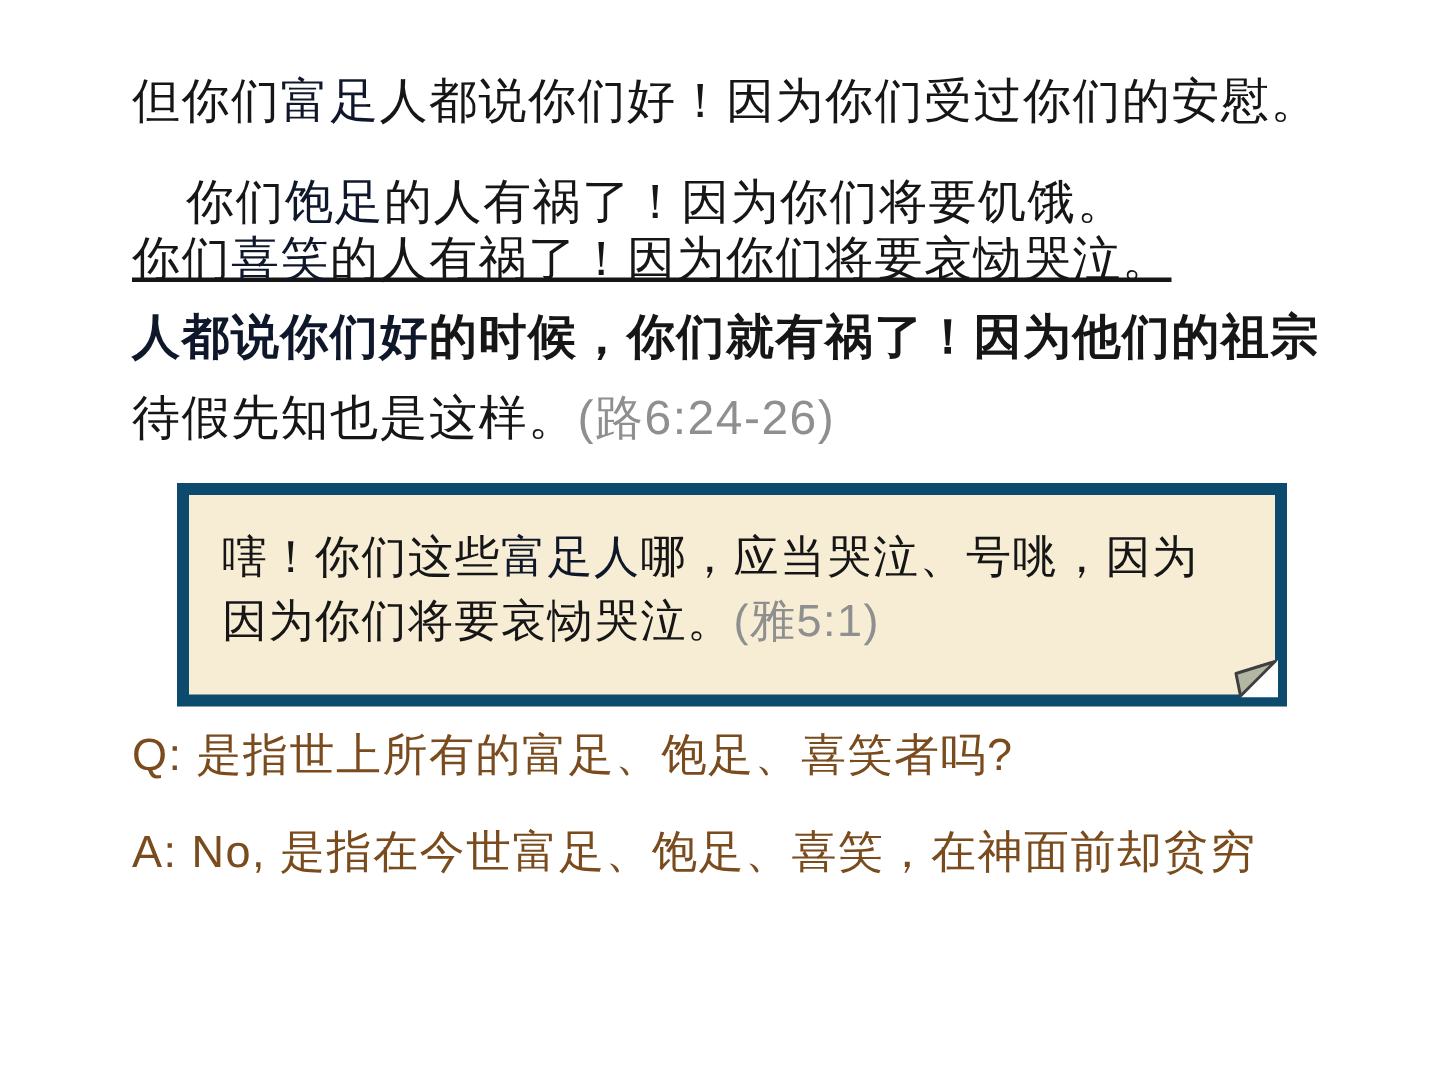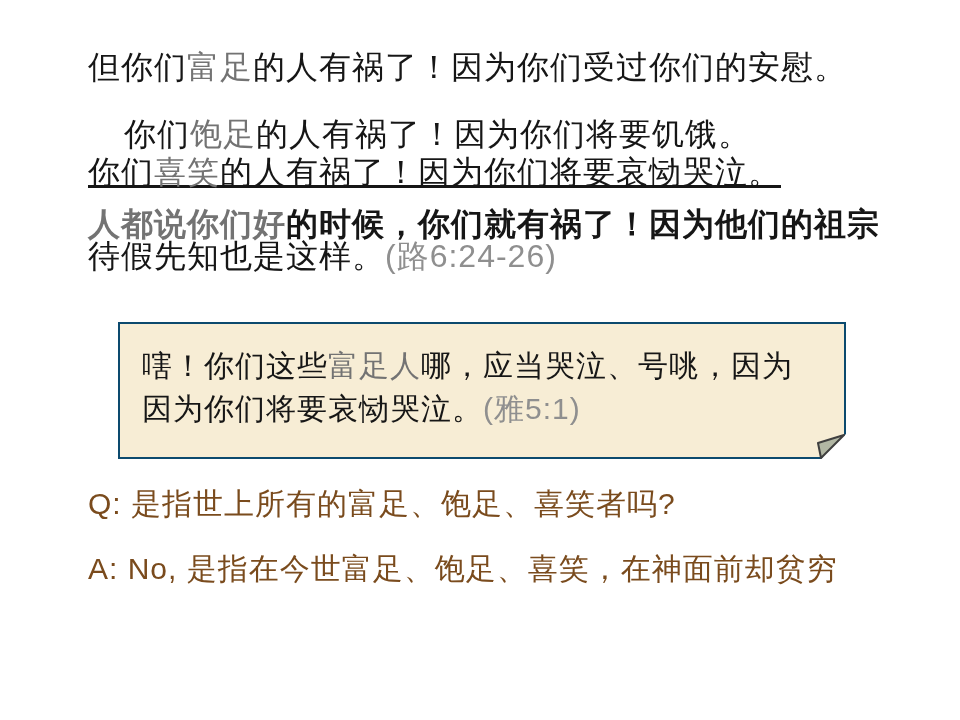"富足" .em { color: #737373 -> #0f172a }
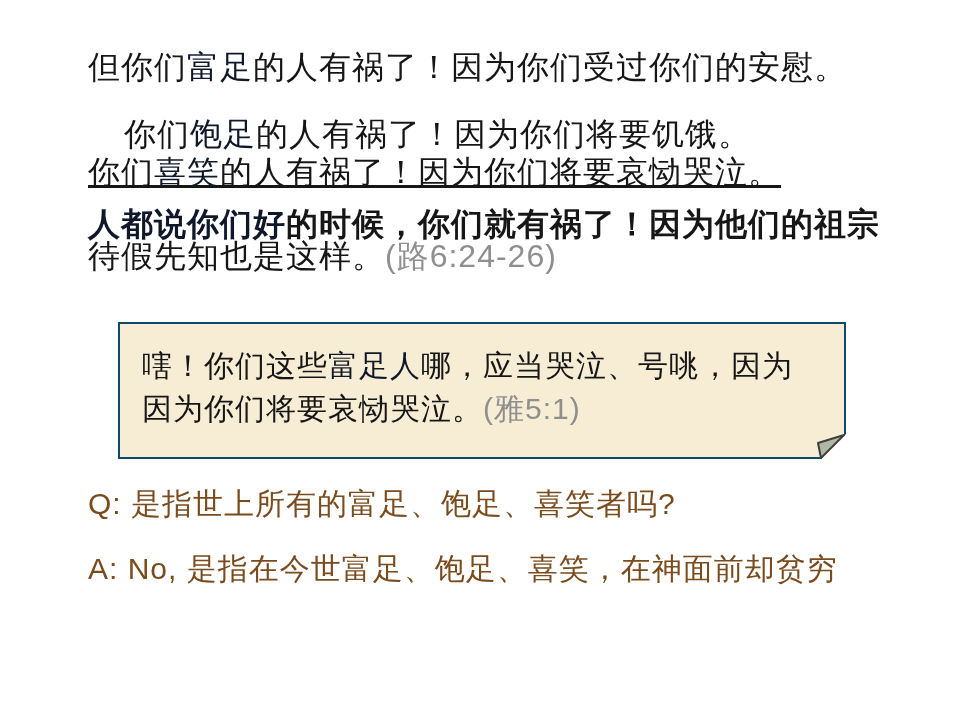"的人有祸了！因为你们受过你们的安慰。" span { text: 的人有祸了 -> 人都说你们好 }
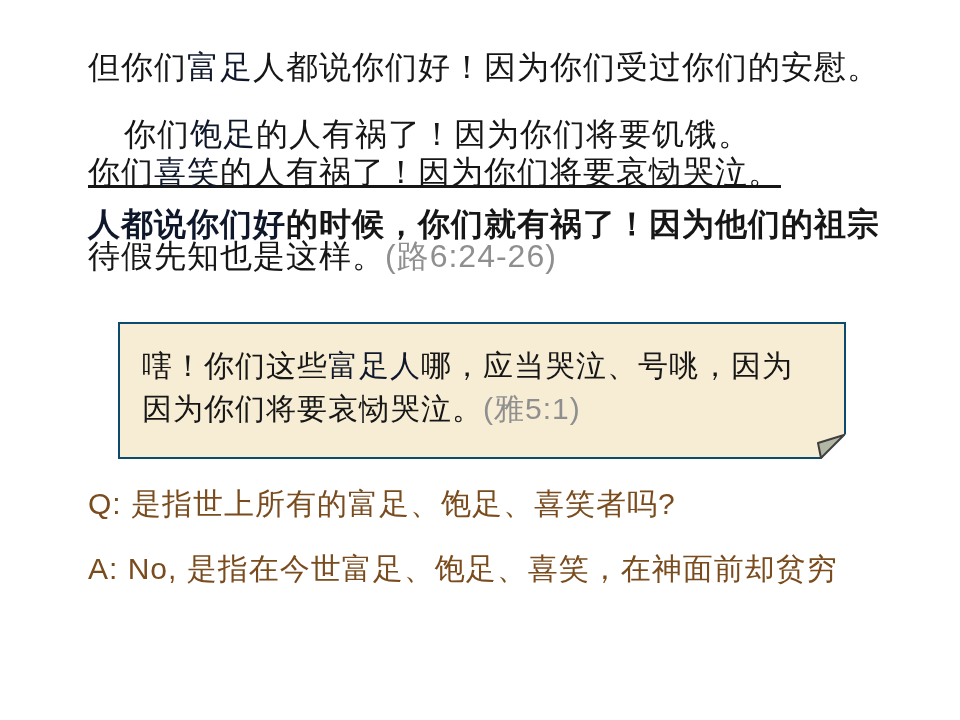"待假先知也是这样。(路6:24-26)" .s5 { top: 238px -> 260px }
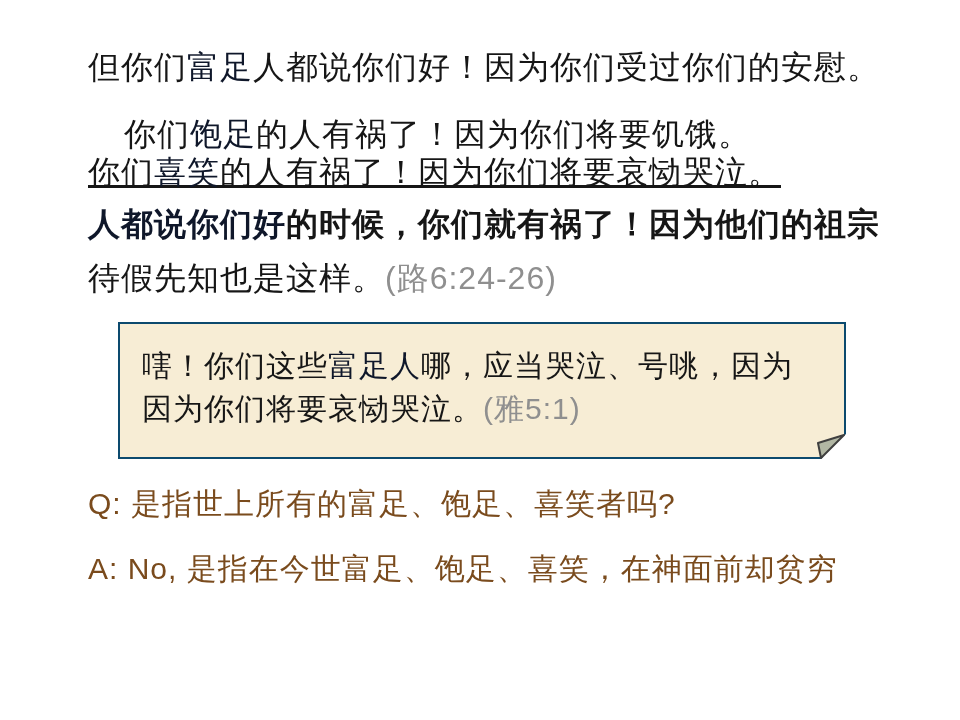"嗐！你们这些富足人哪，应当哭泣、号咷，因为" .note { border: 2px solid #0c4a6e -> 8px solid #0c4a6e }
